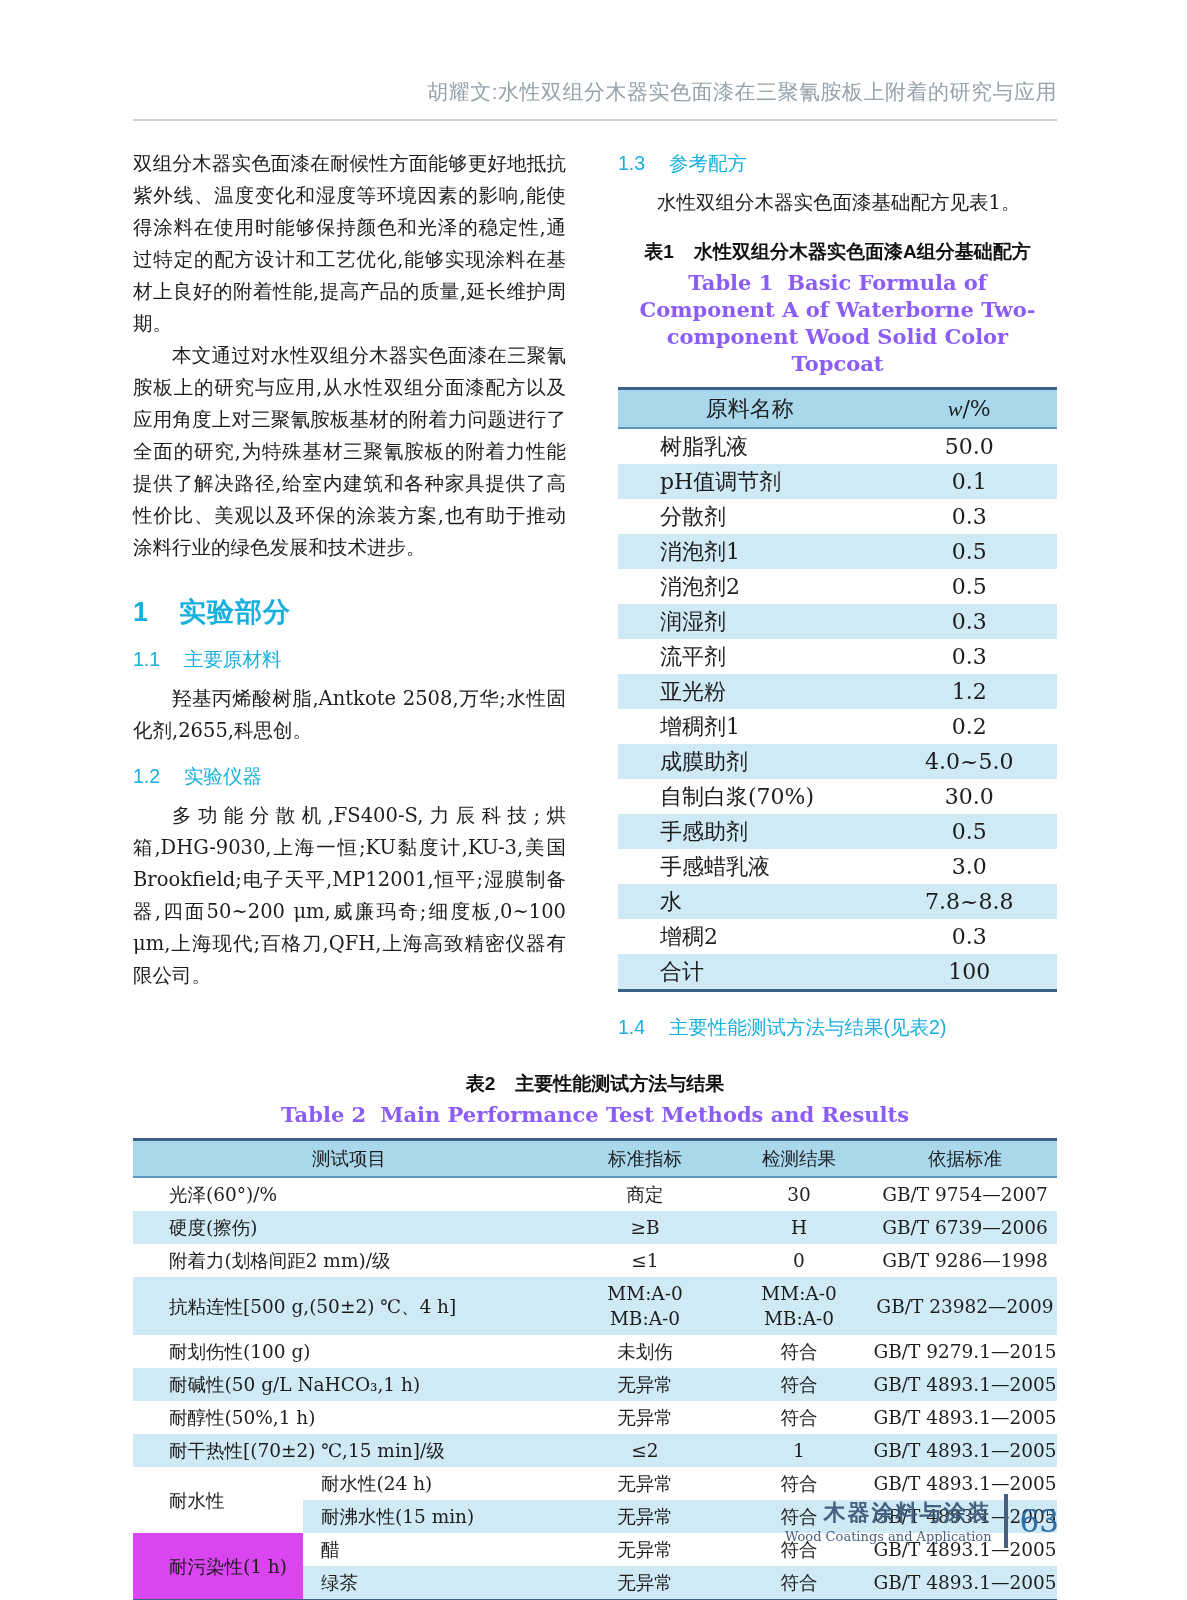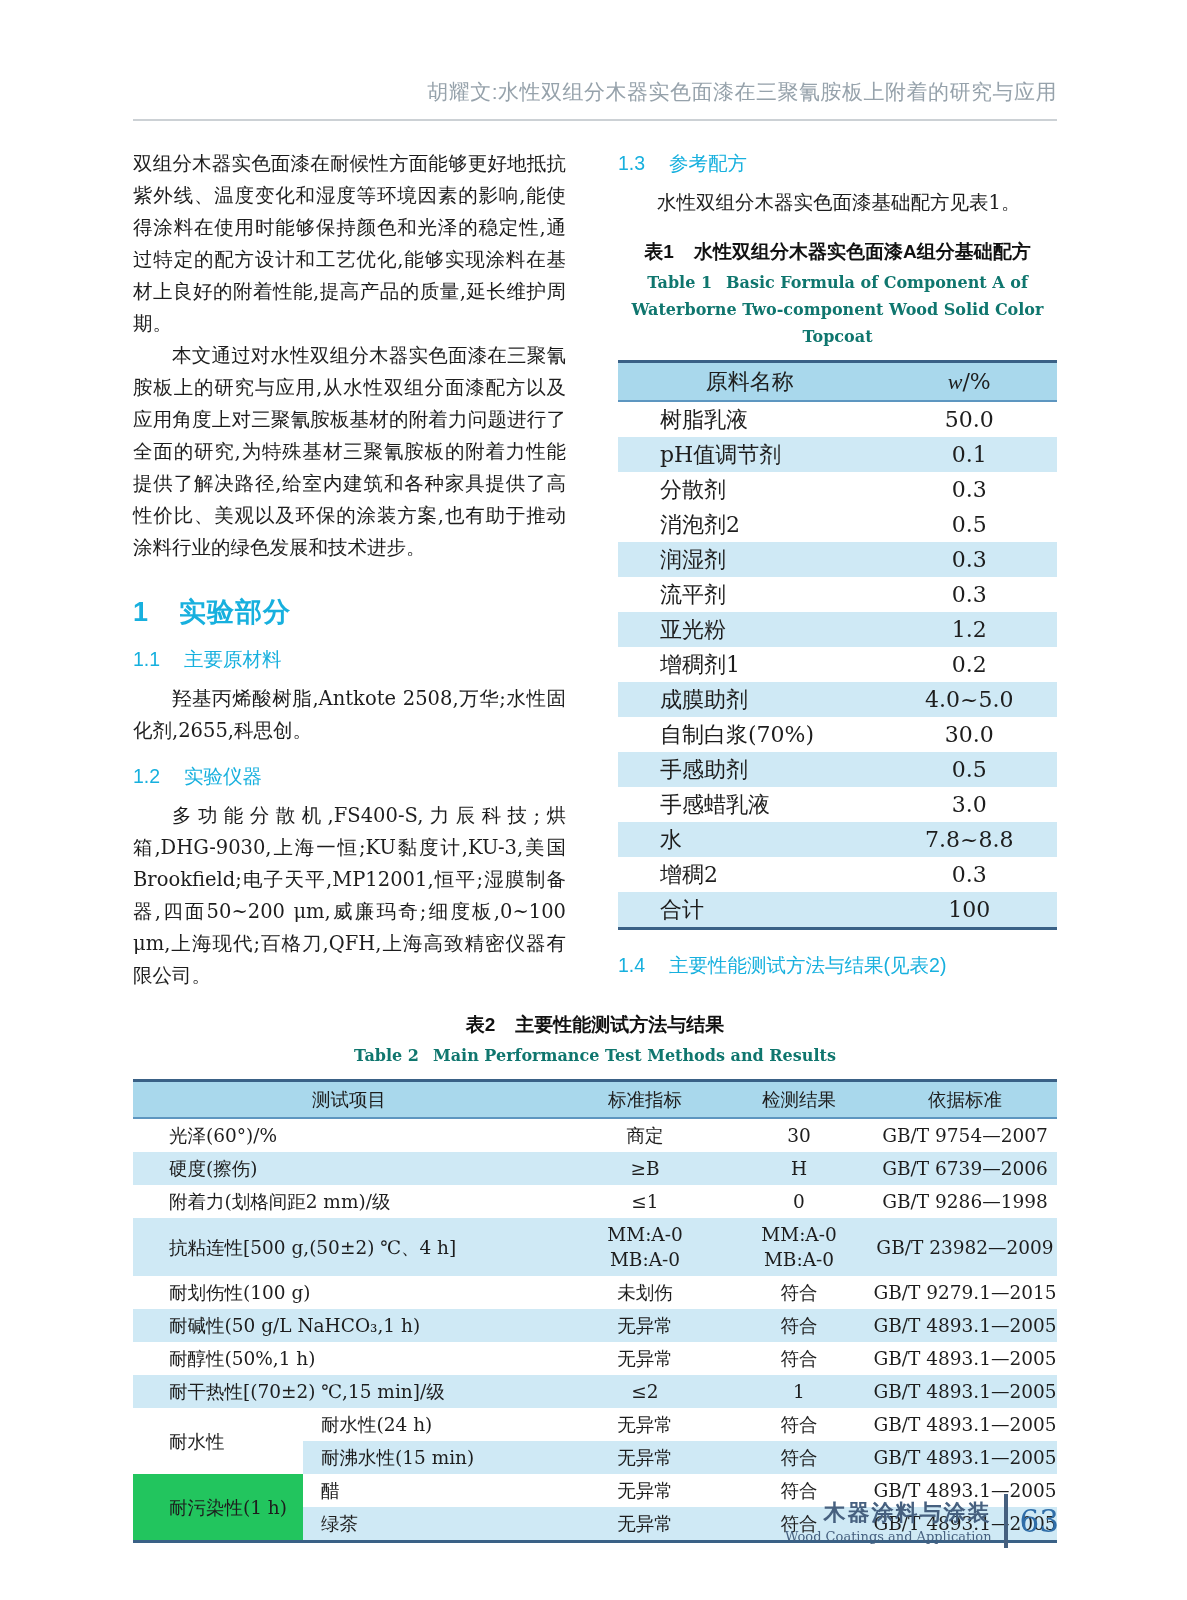"Table 1 Basic Formula of" .cap-en { color: #0f766e -> #8b5cf6; font-size: 16px -> 21px }
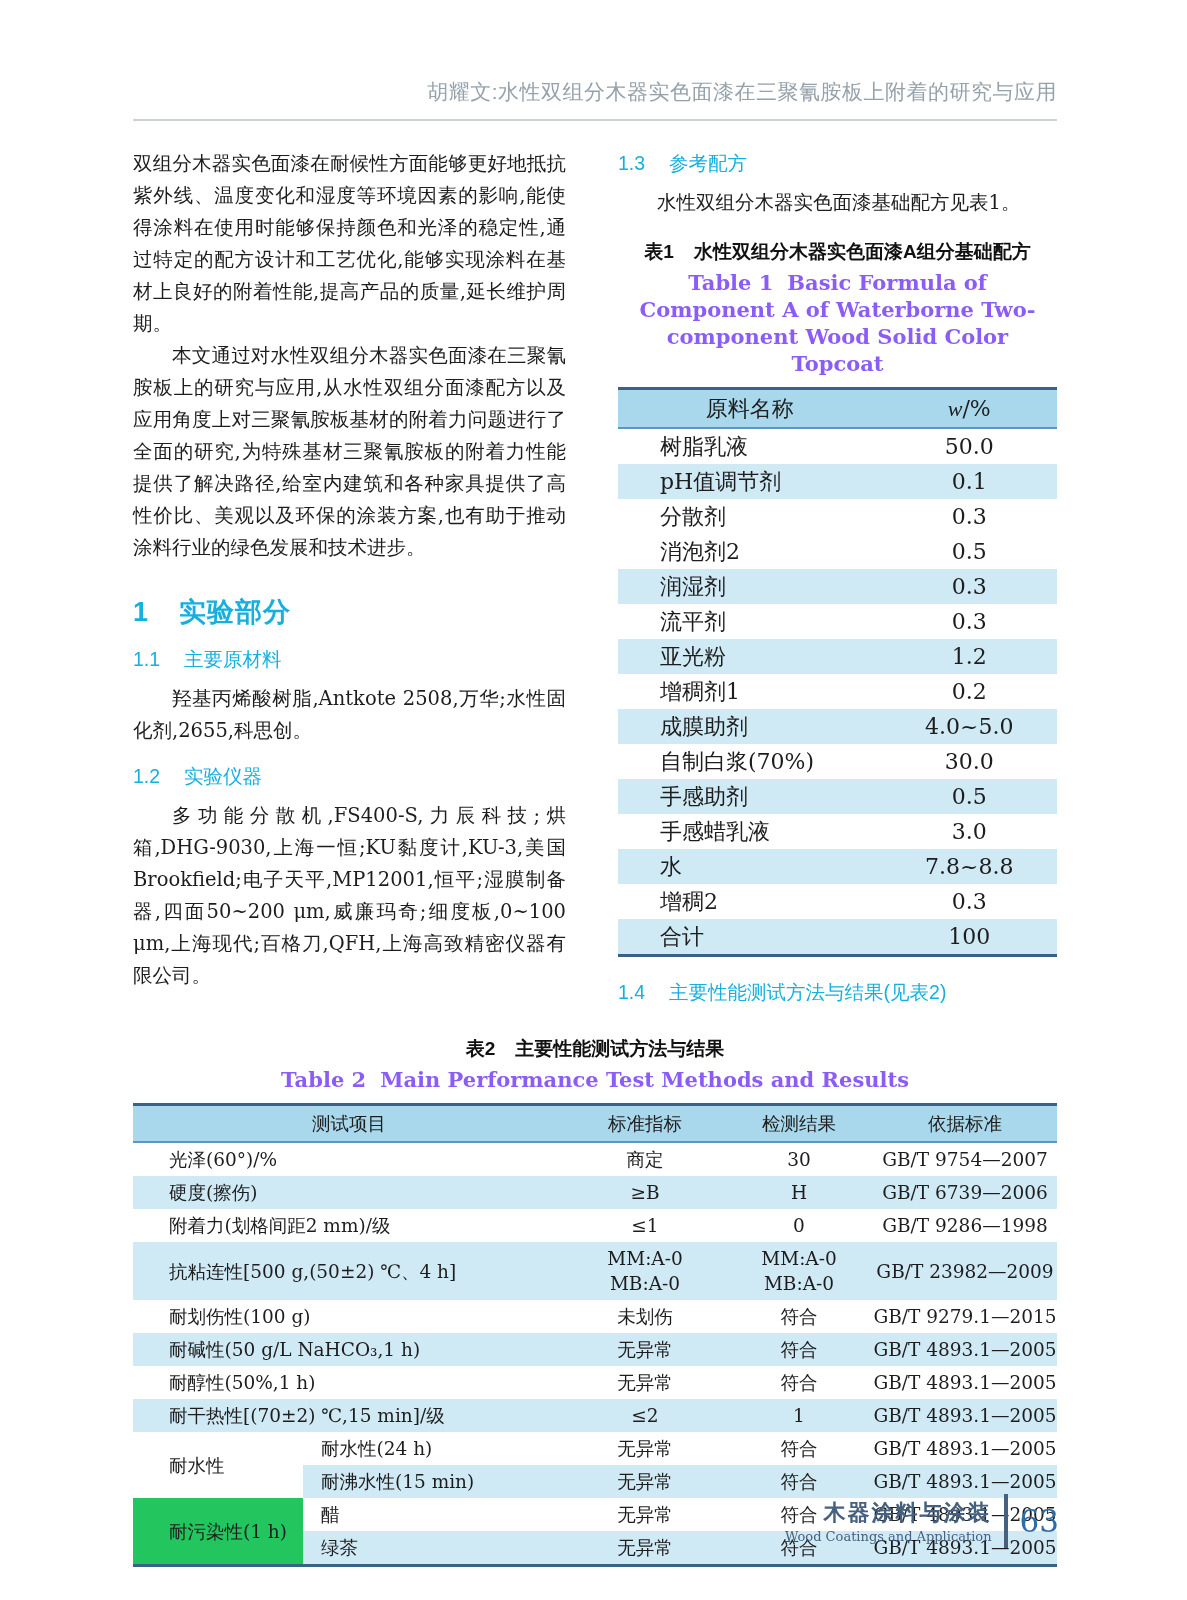"消泡剂1" tr.tint { html: none -> <tr> <td>消泡剂1</td> <td>0.5</td> </tr> }
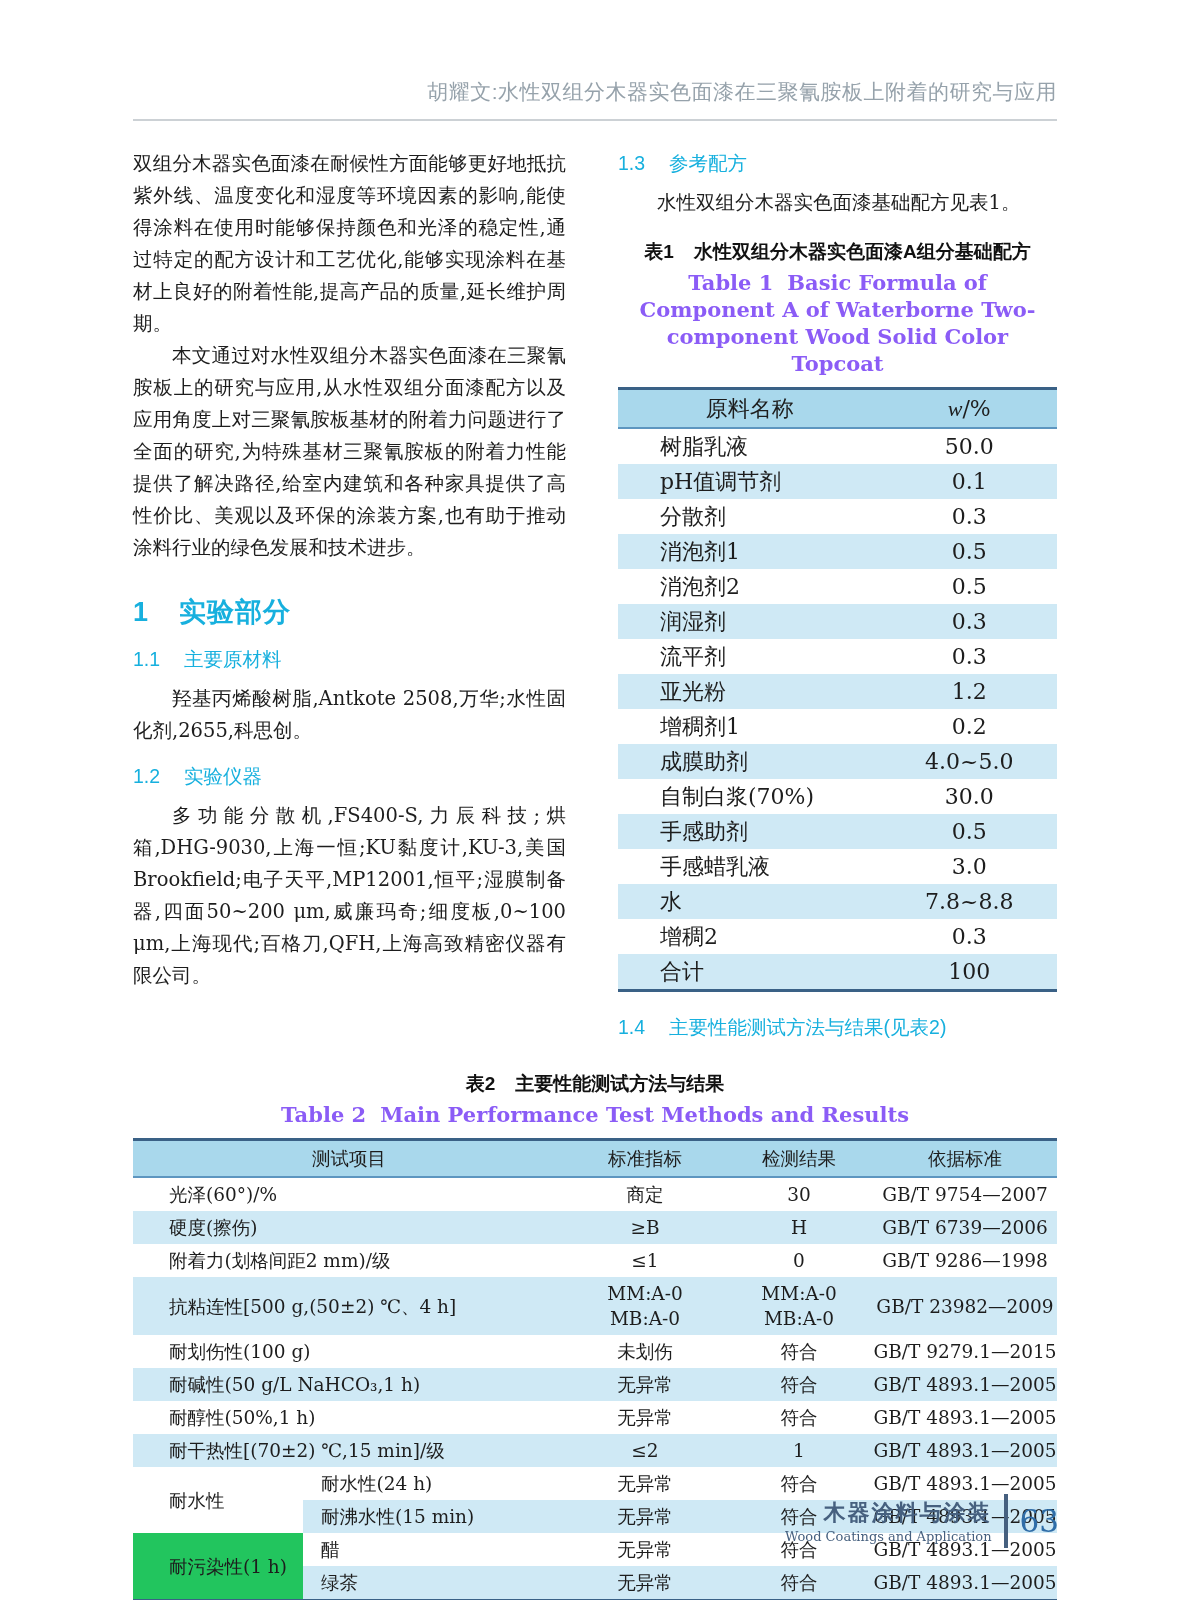"耐污染性(1 h)" #table2 .group-cell.g-tint { background: #22c55e -> #d946ef }
